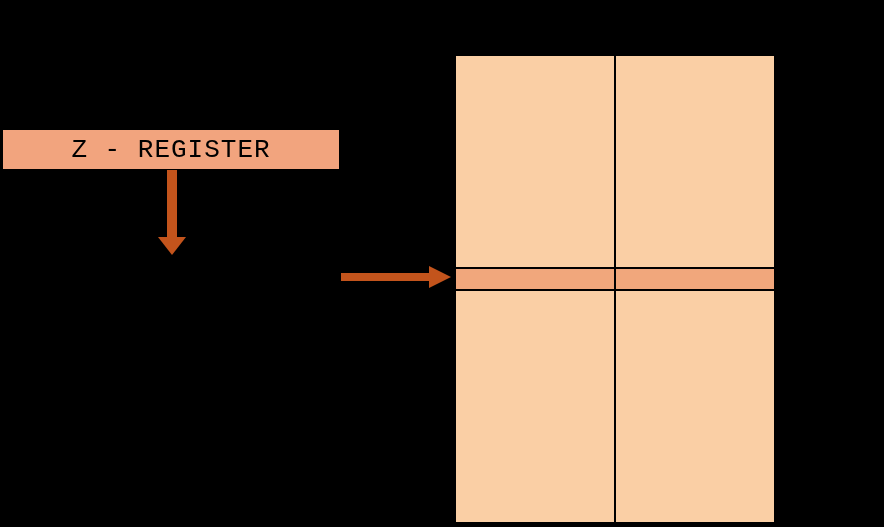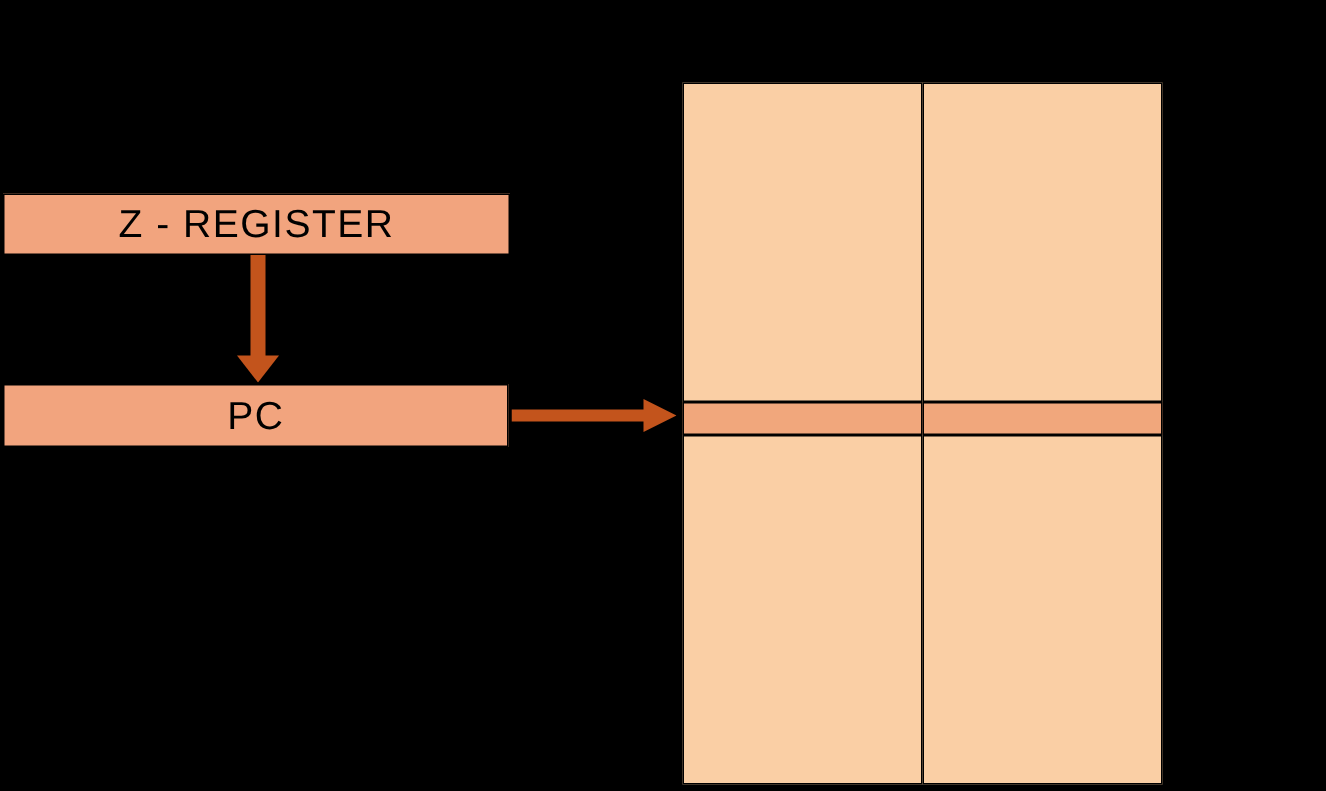"Z - REGISTER" .canvas { font-family: Liberation Sans, sans-serif -> Liberation Mono, monospace }
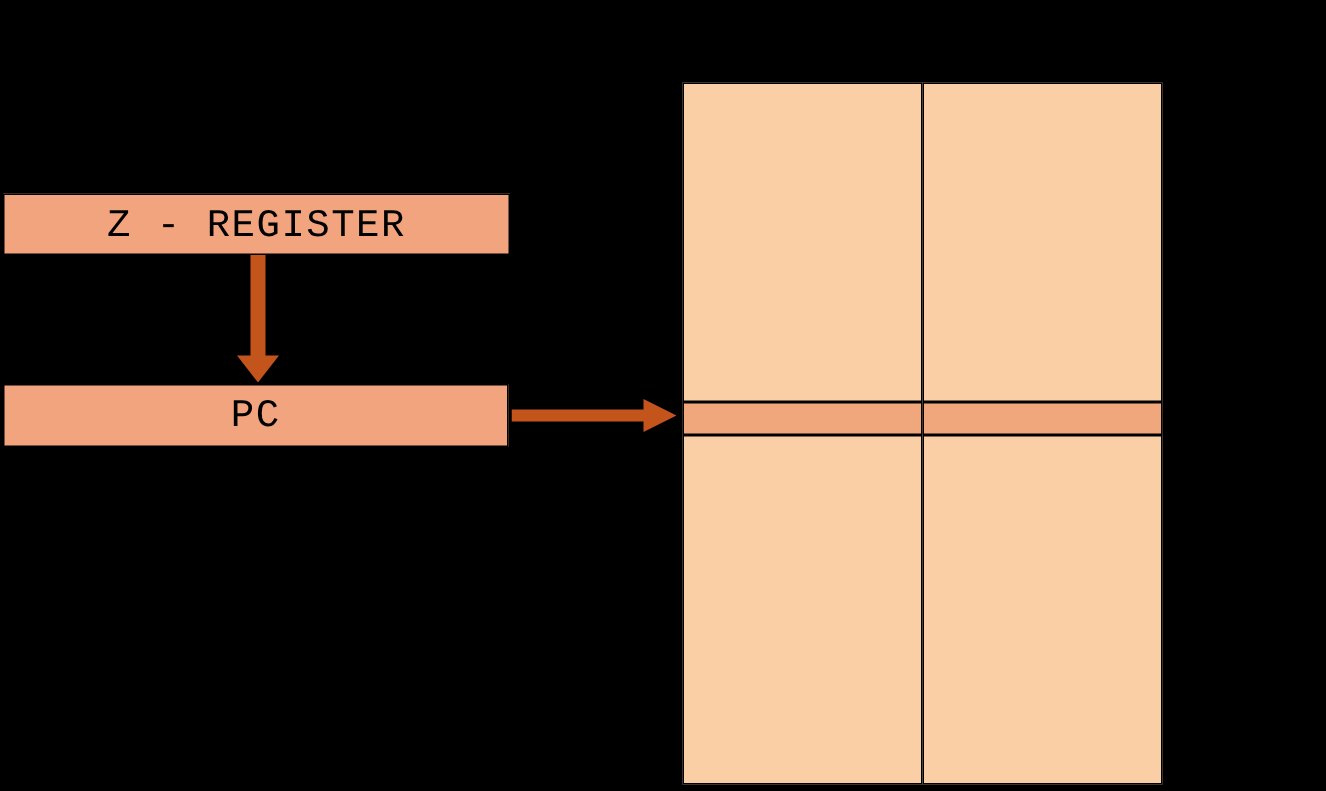"PC" div.reg-box { html: <div> <span>PC</span> </div> -> none }
